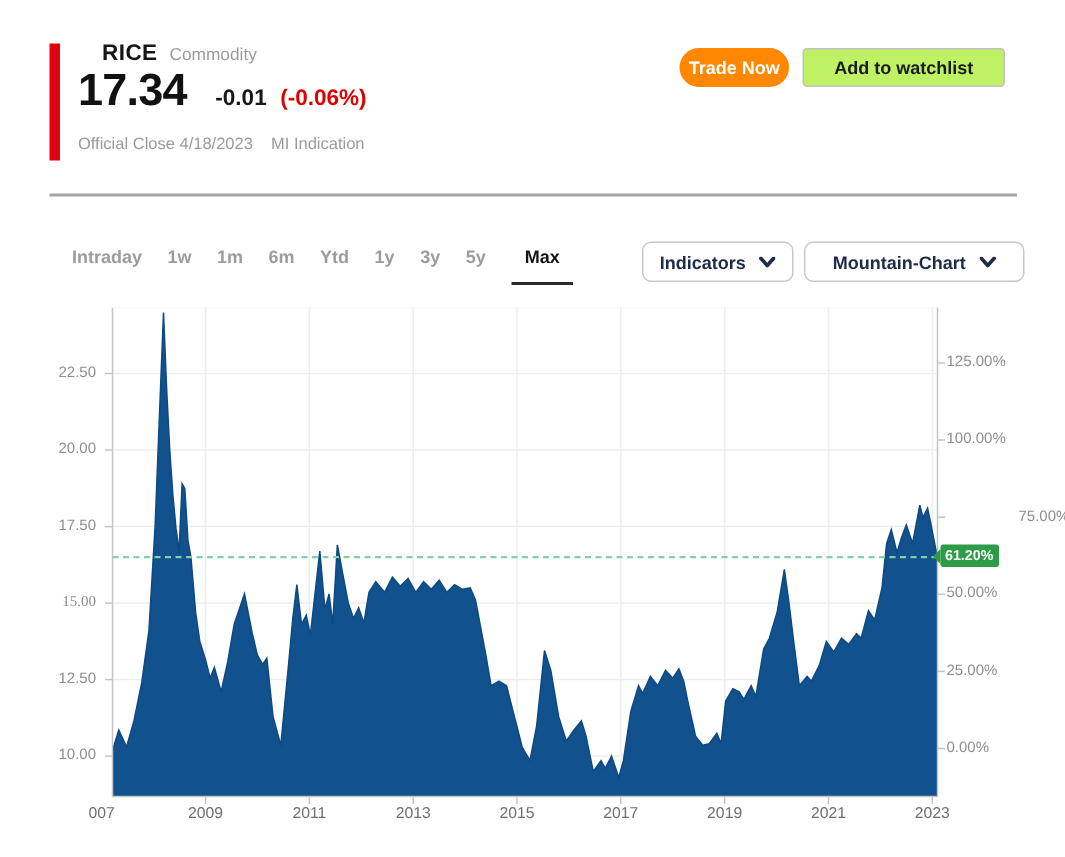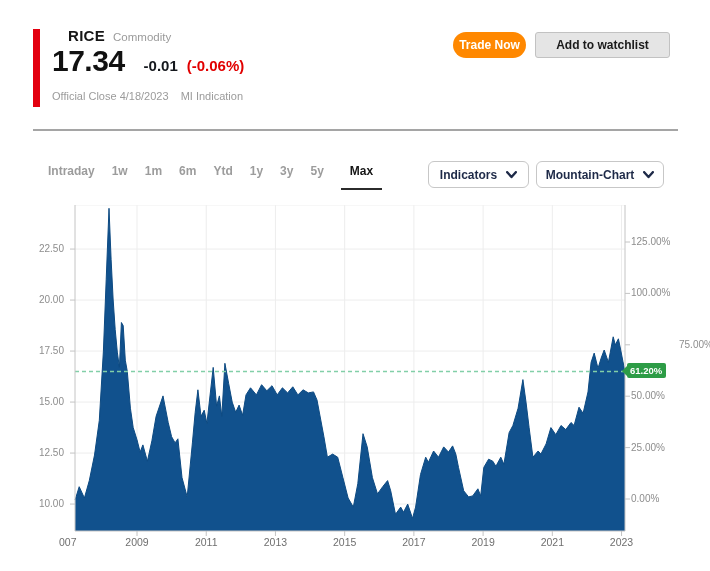"Add to watchlist" .watch-btn { background: #e5e5e5 -> #bef264 }
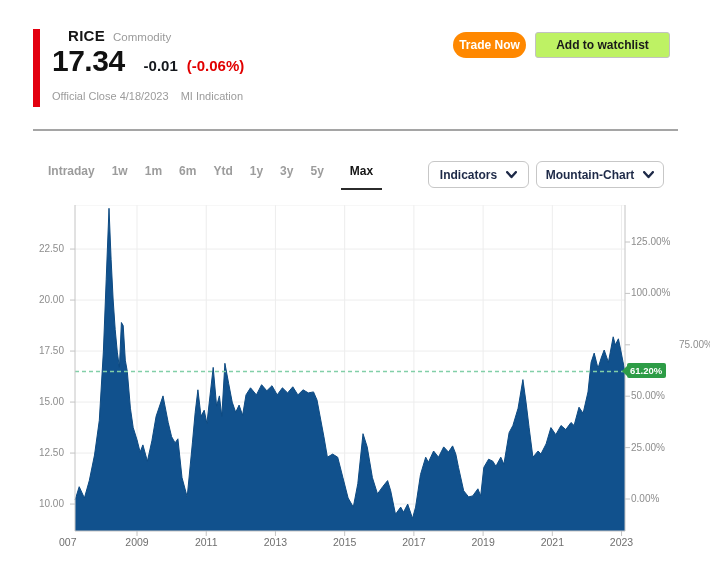"Mountain-Chart" .dd-chart { width: 128px -> 147px }
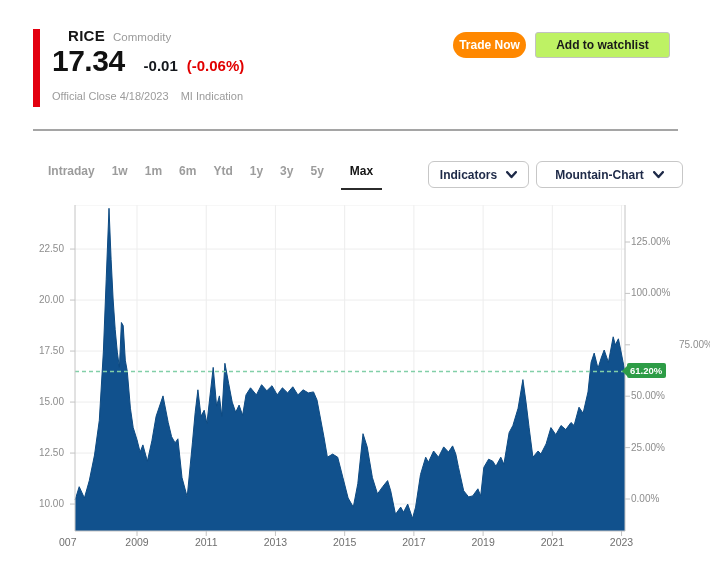"15.00" div.ylab { font-family: none -> Liberation Serif, serif }
